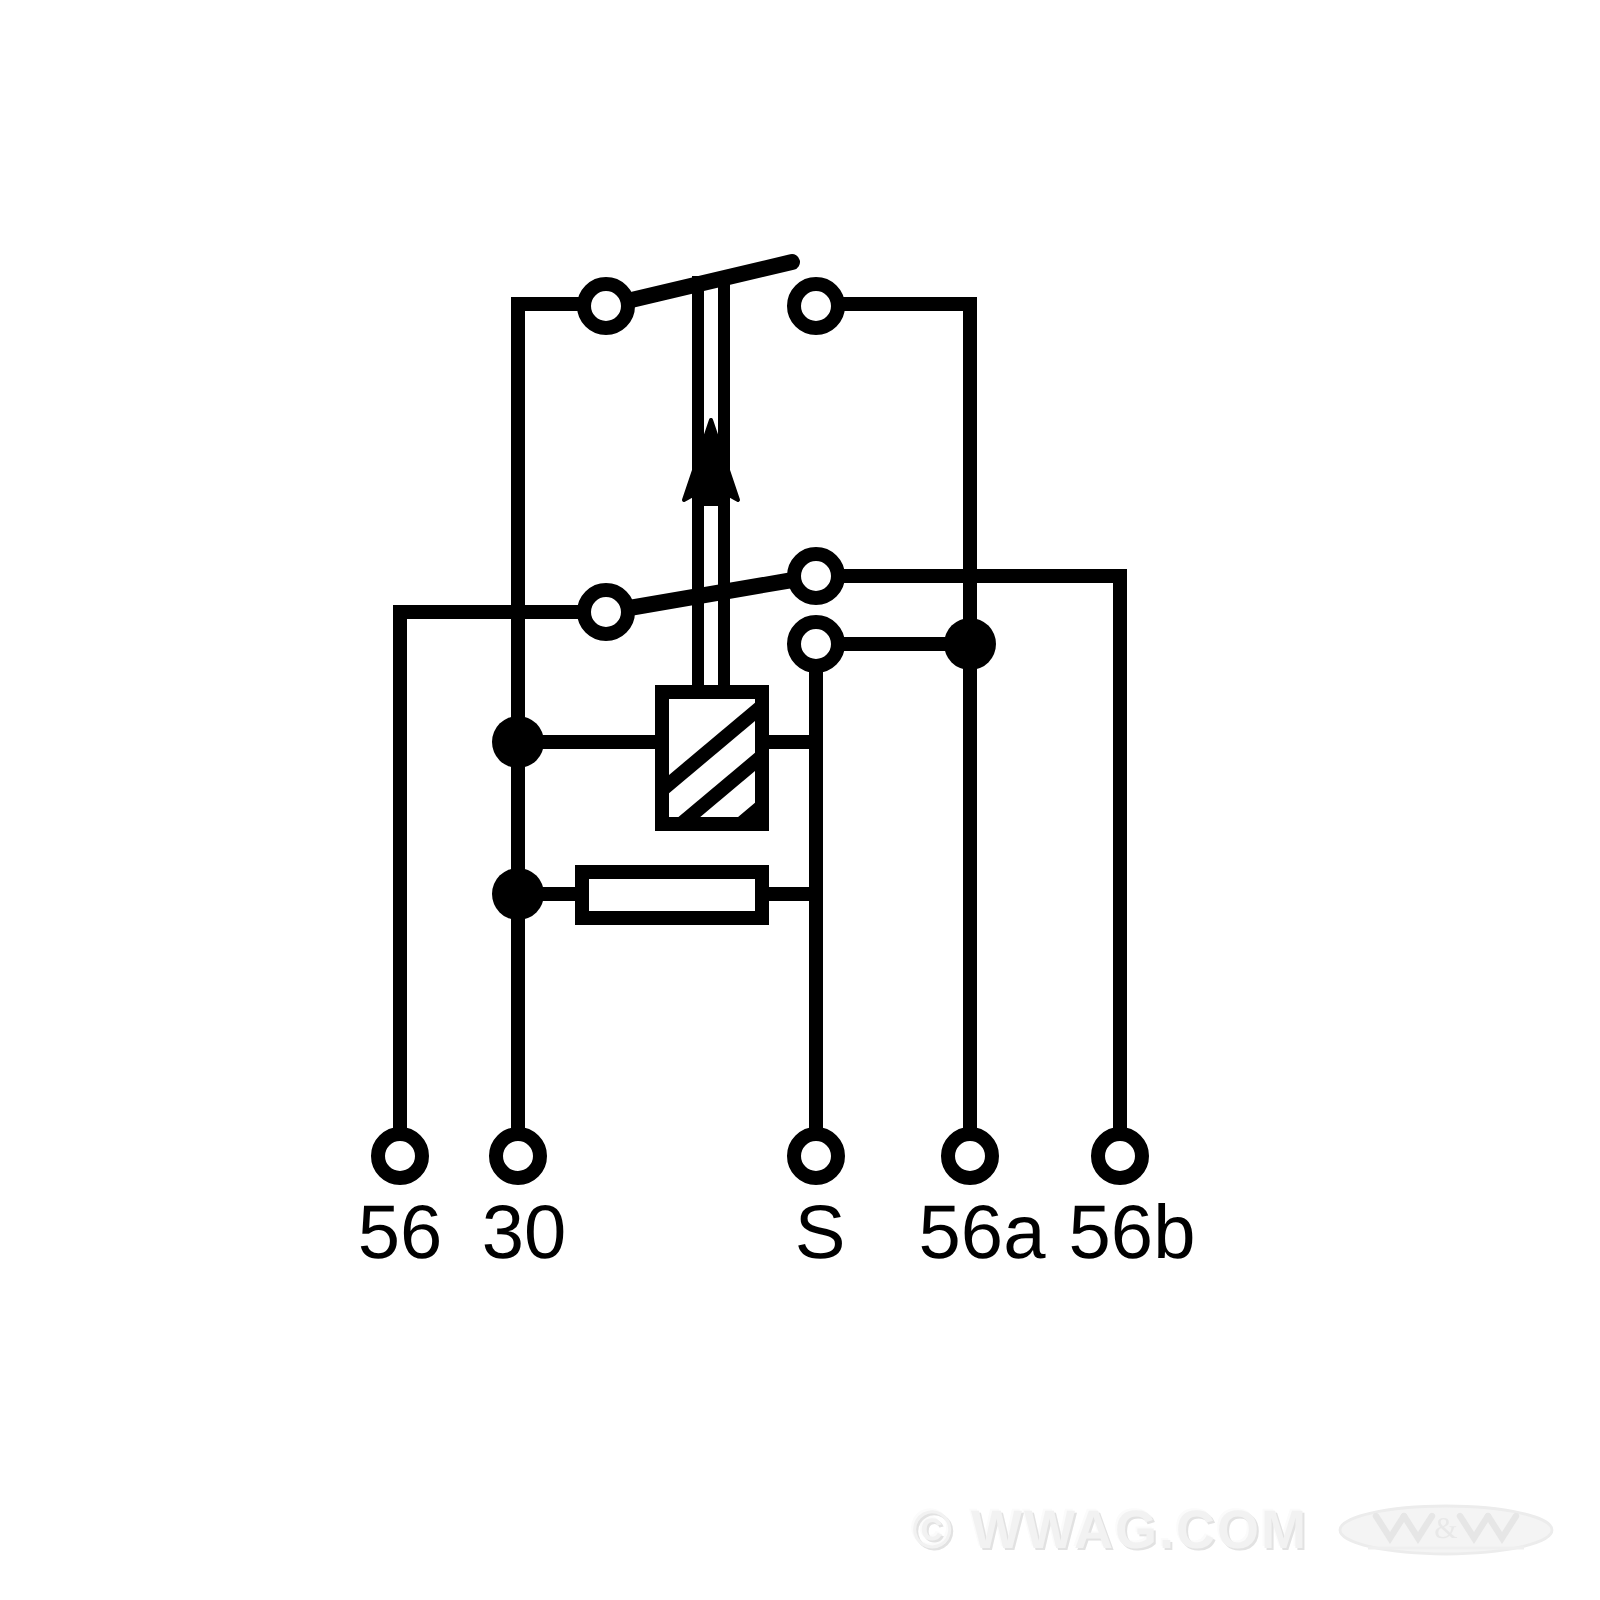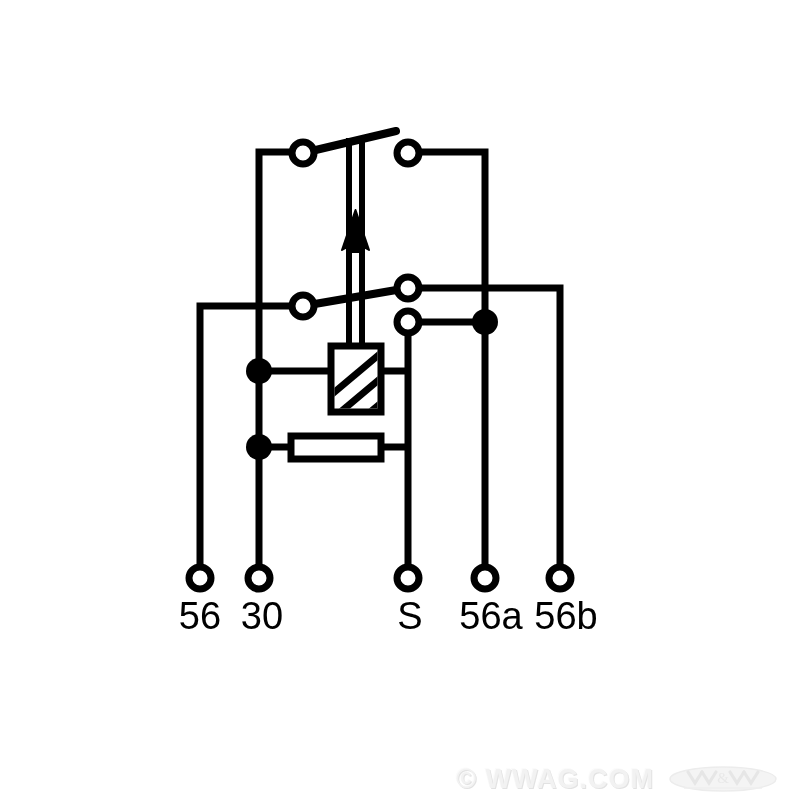"© WWAG.COM" .watermark { bottom: 4px -> 18px }
